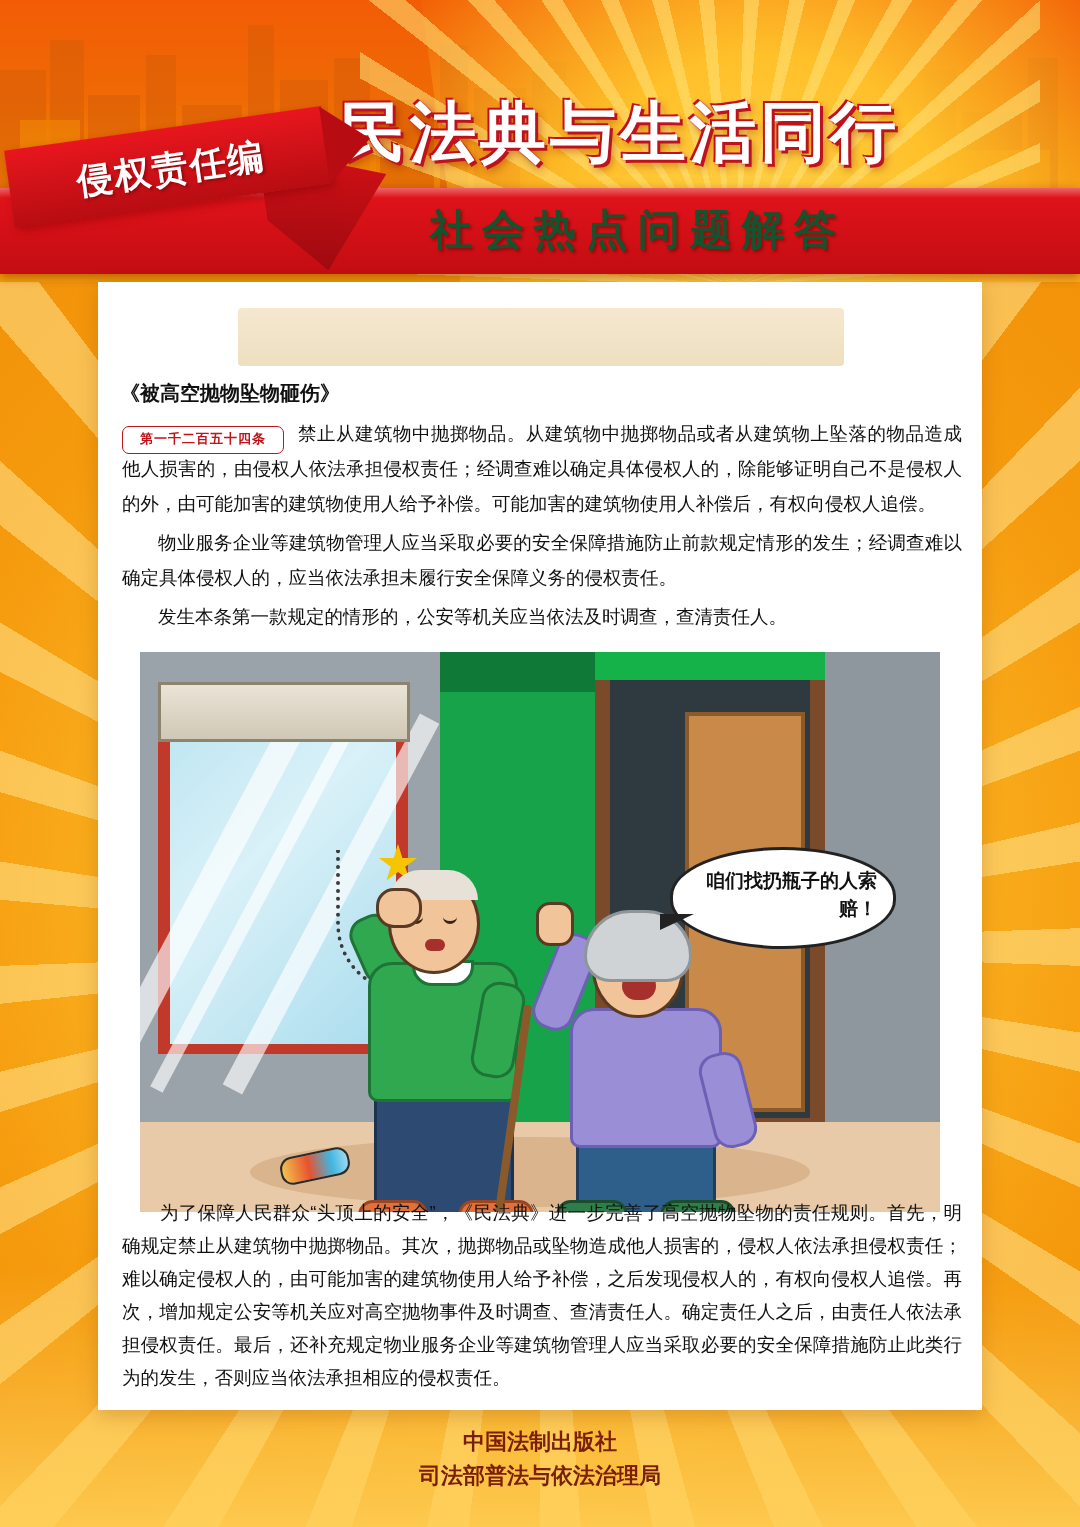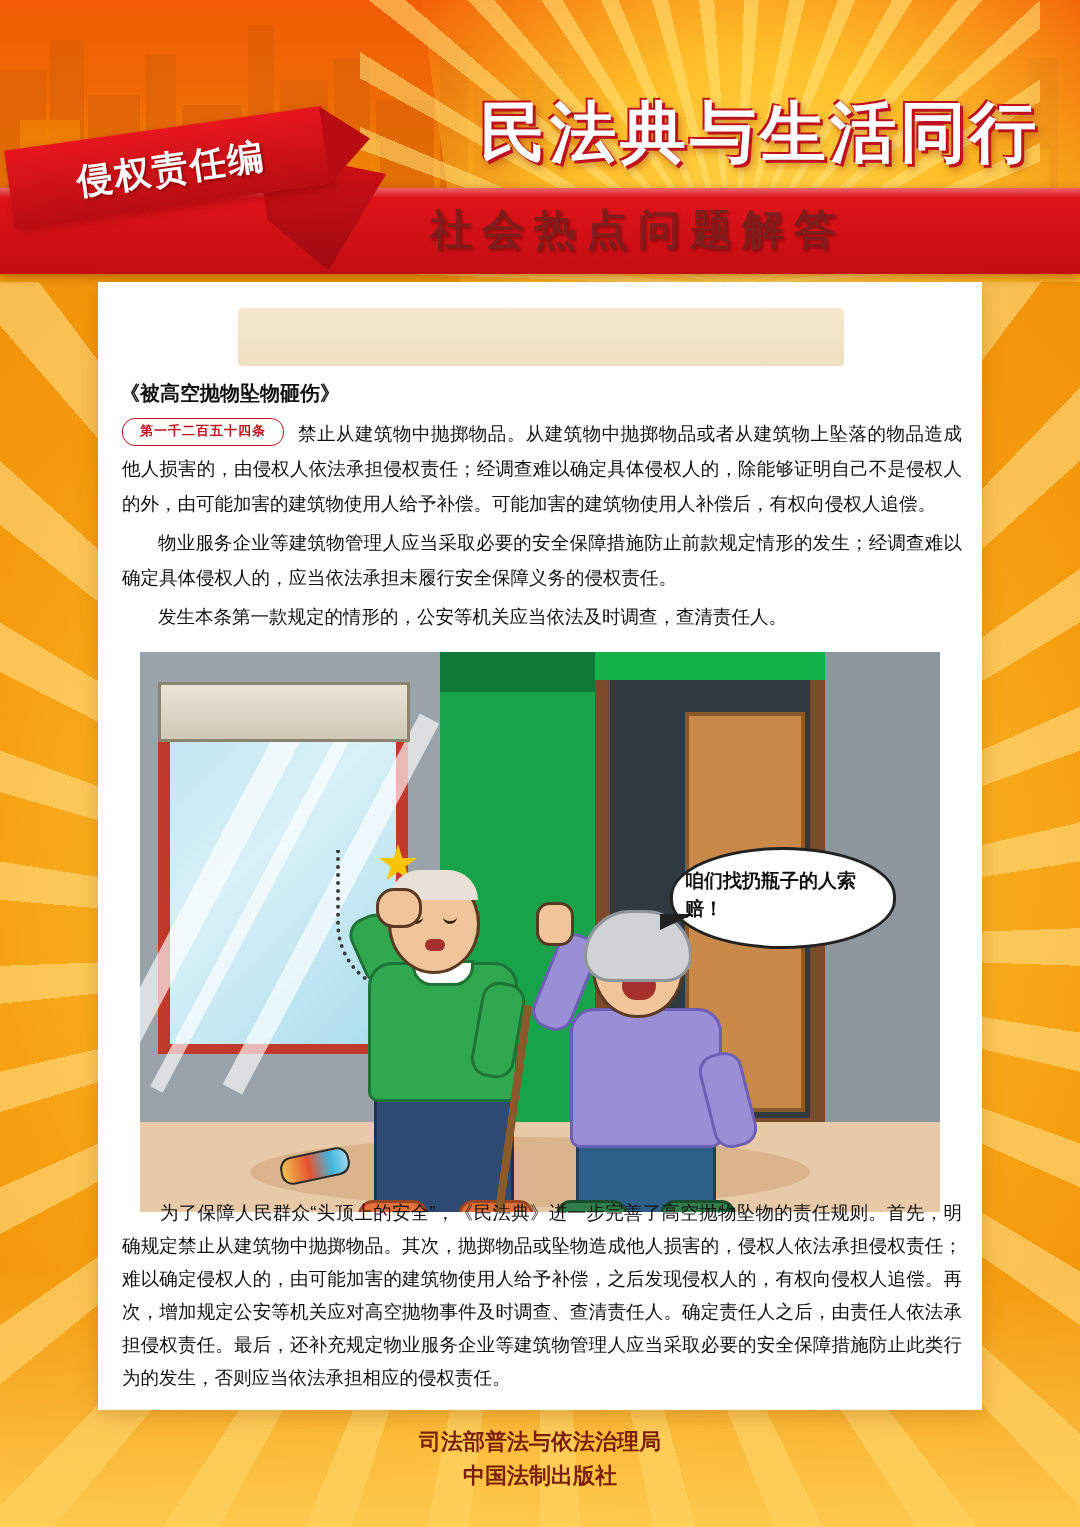"民法典与生活同行" .header { text-align: right -> none }
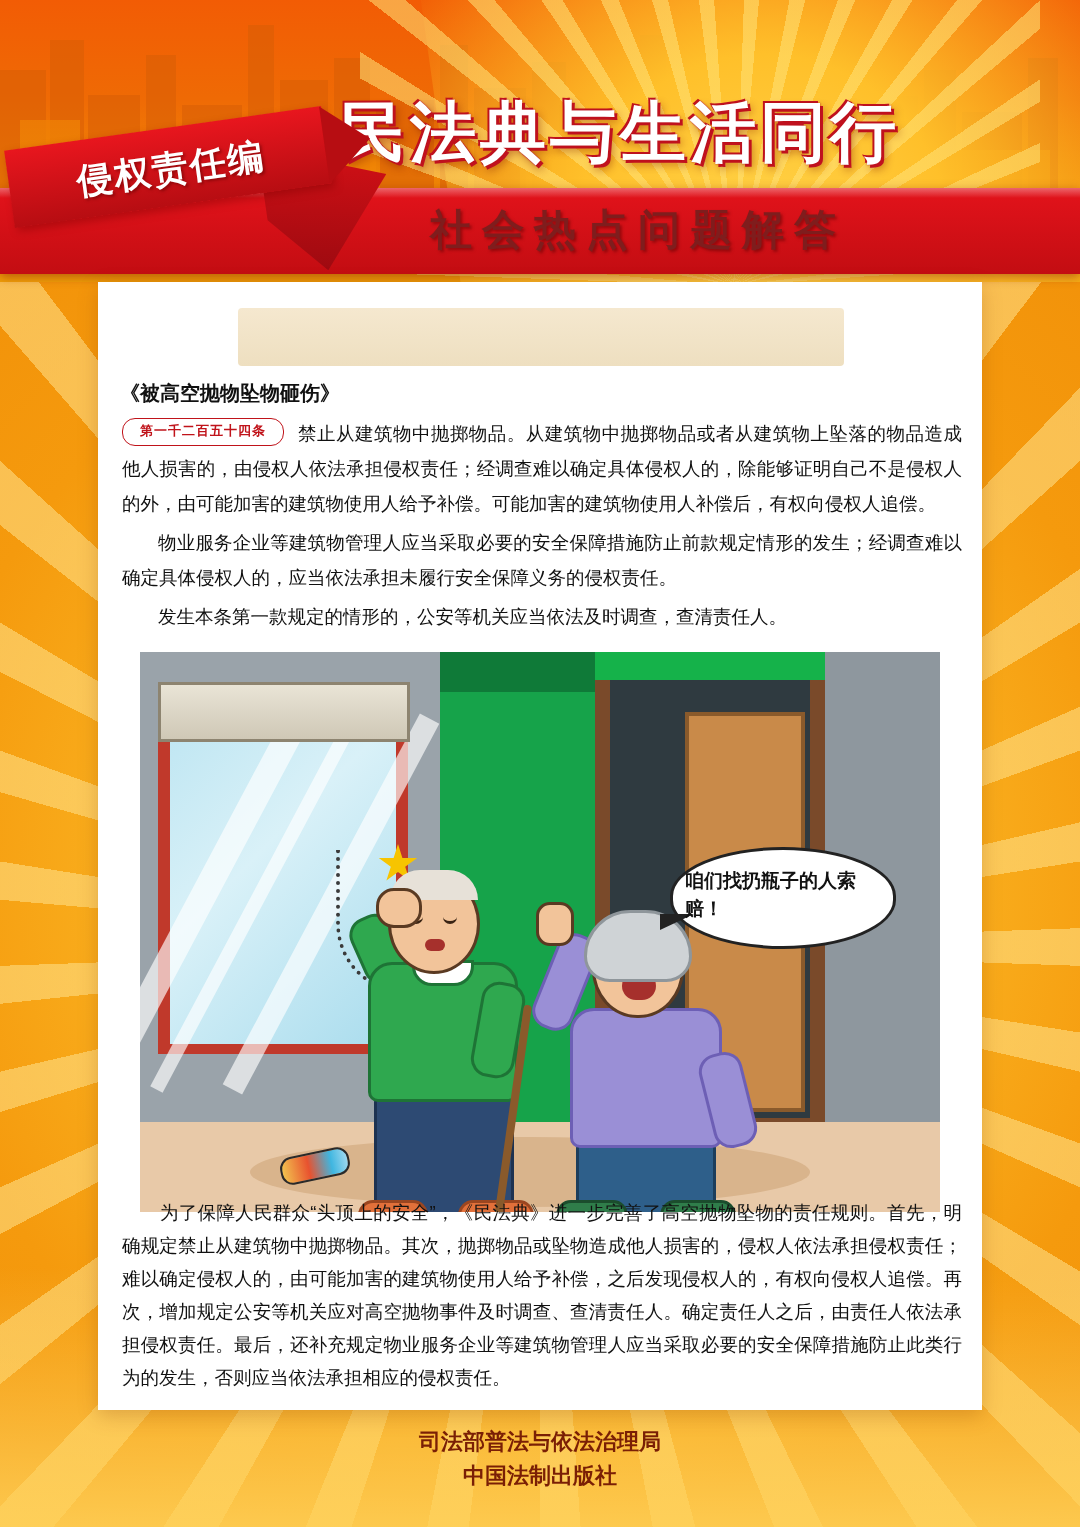"社会热点问题解答" .sub-title { color: #7f1d1d -> #14532d }
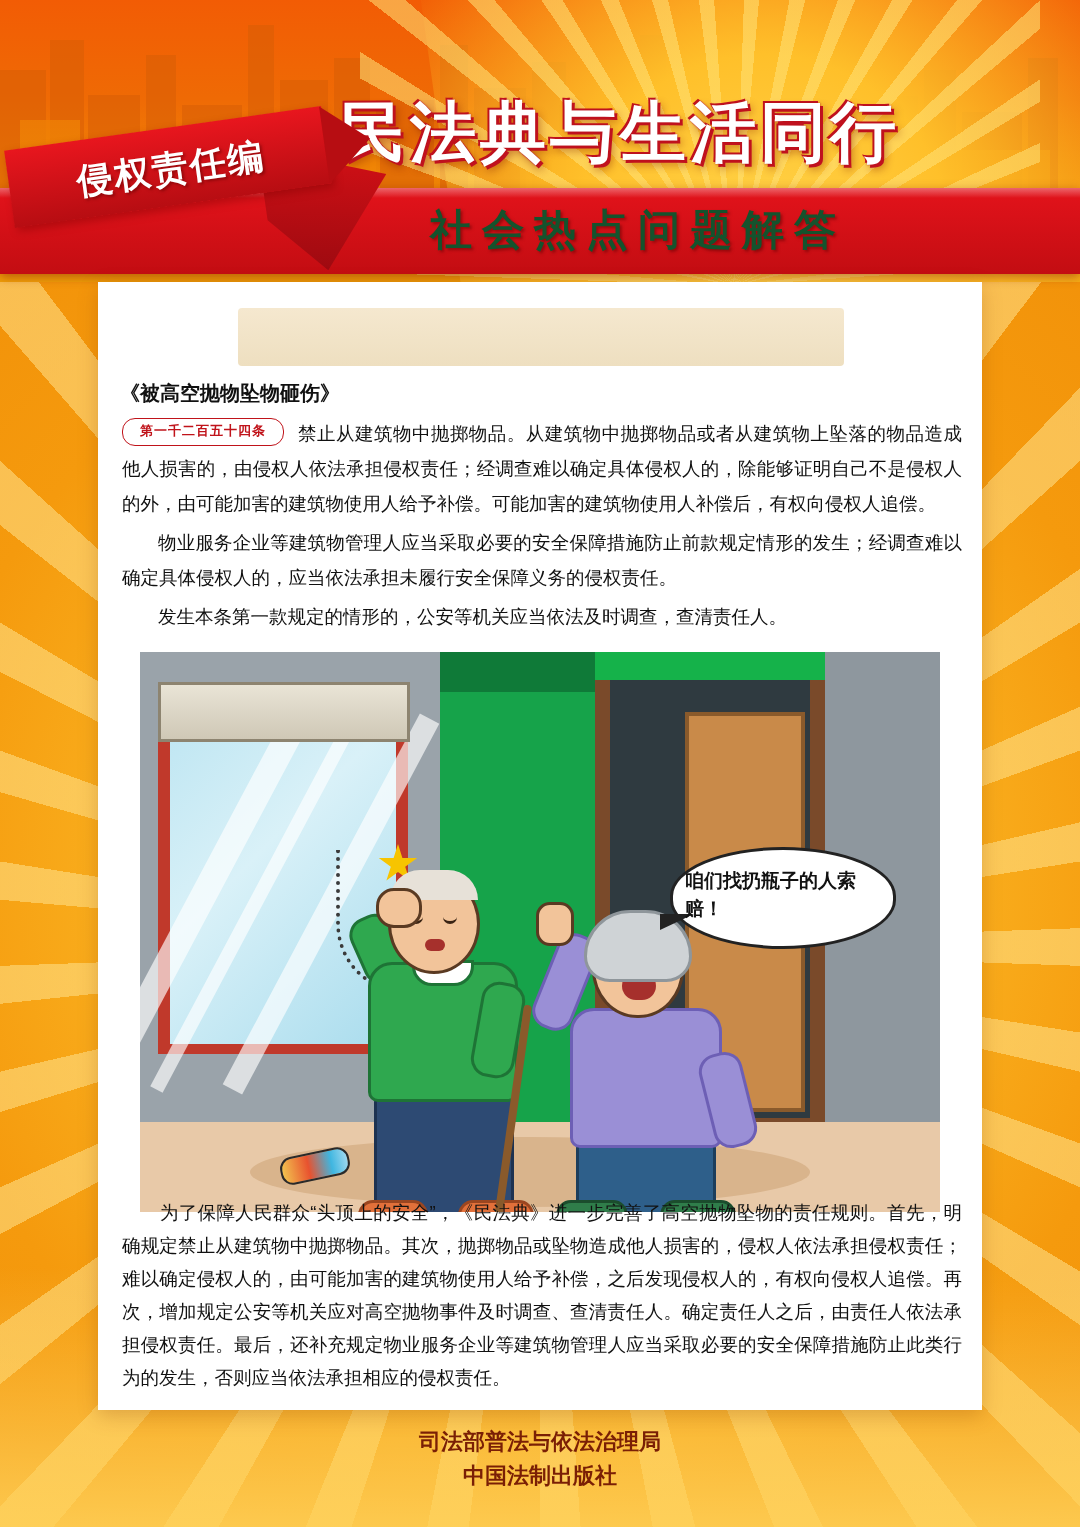"第一千二百五十四条" .art-tag { border-radius: 13px -> 7px; top: 136px -> 144px }
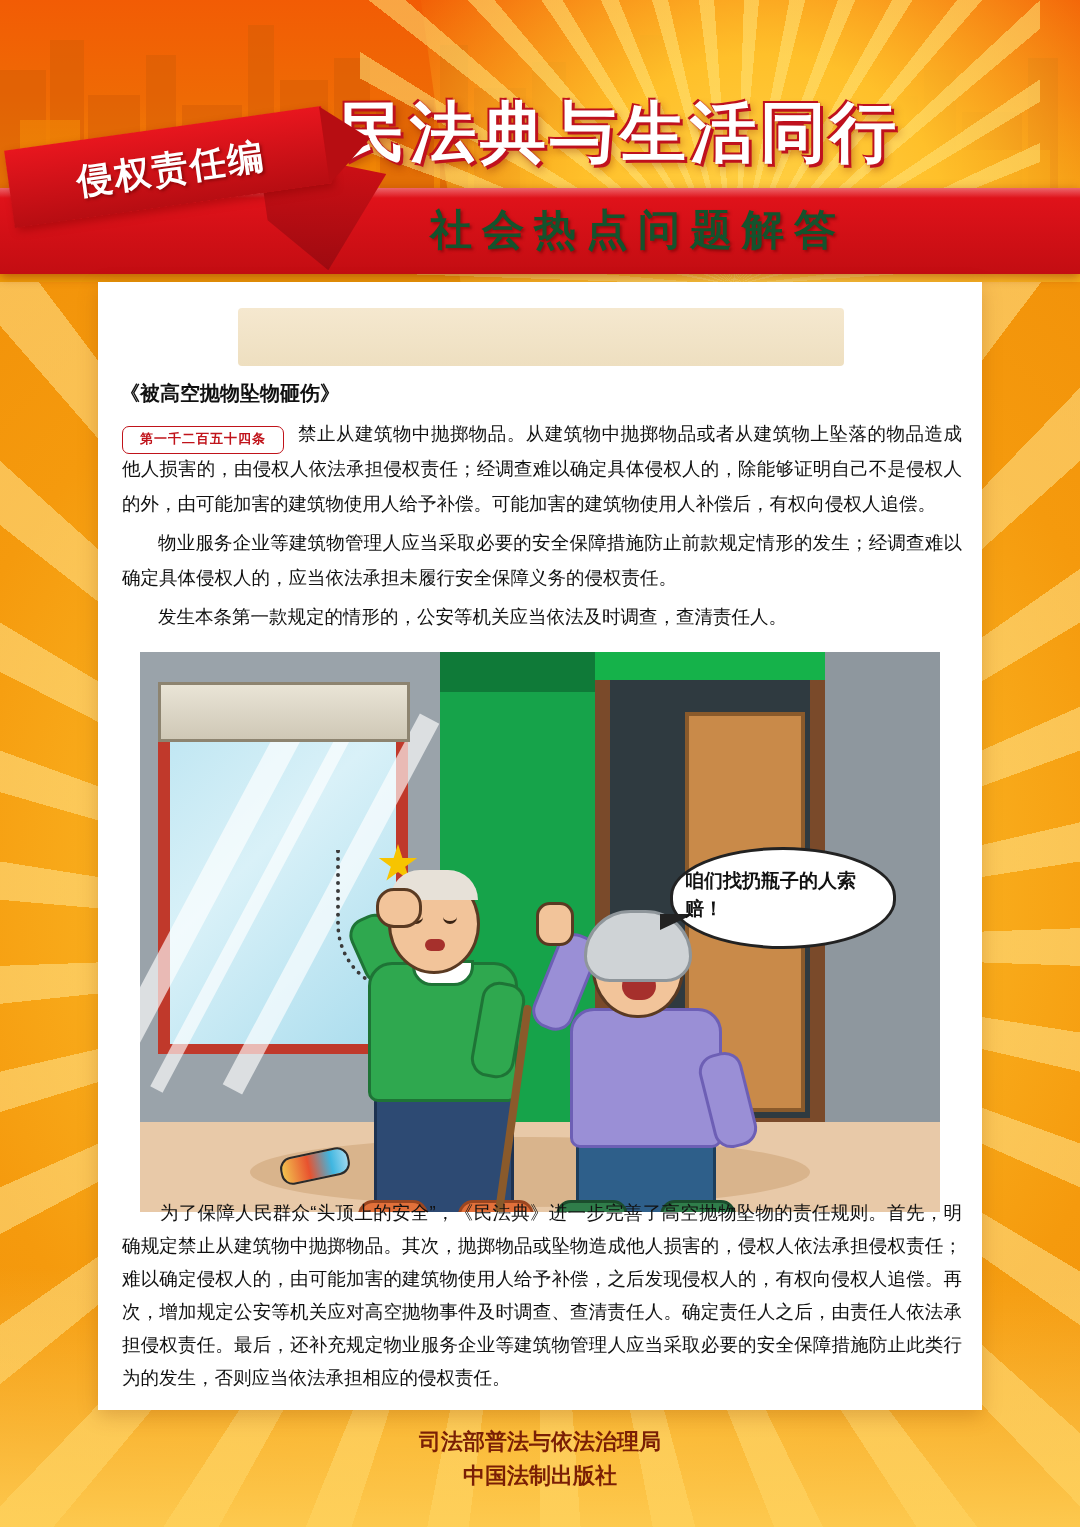"咱们找扔瓶子的人索赔！" .bubble-txt { text-align: left -> right }
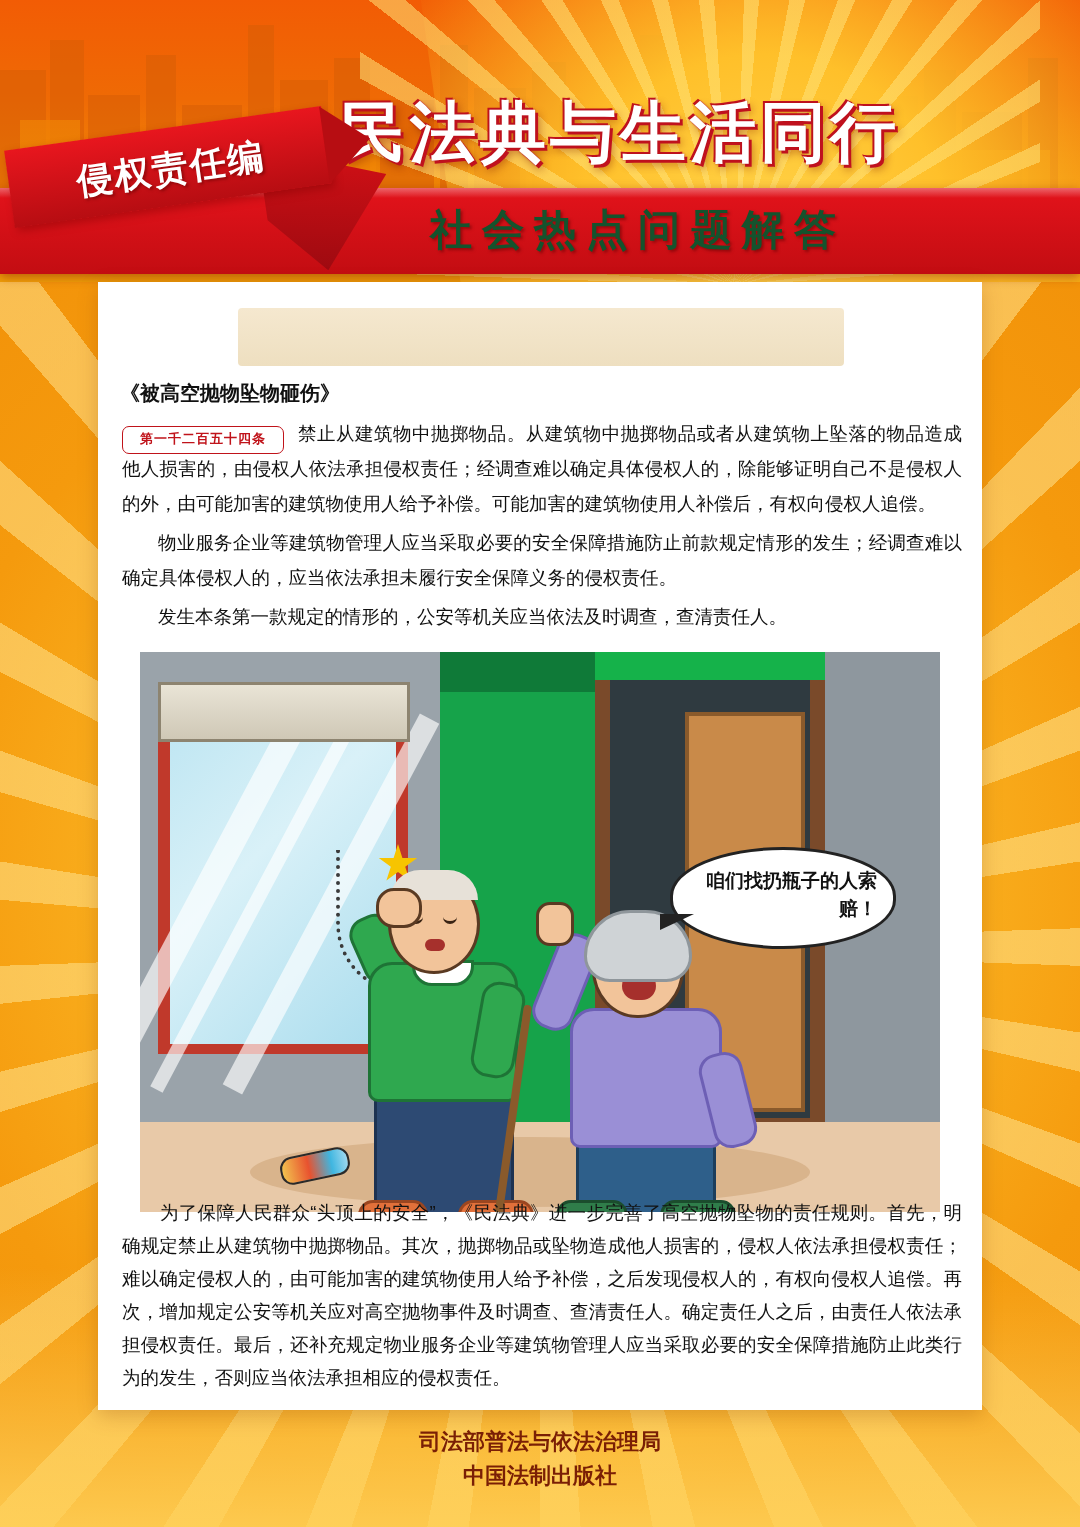"司法部普法与依法治理局" div { order: before "中国法制出版社" -> after "中国法制出版社" }
